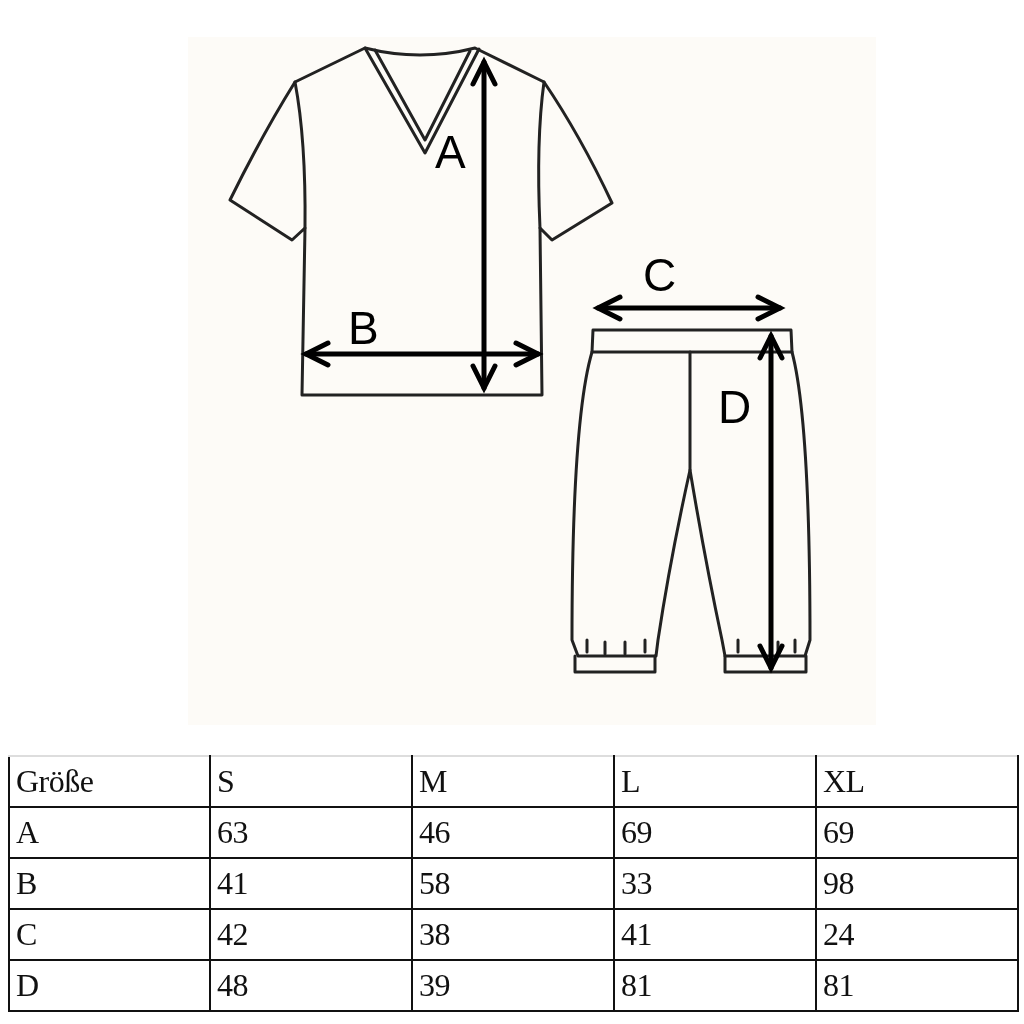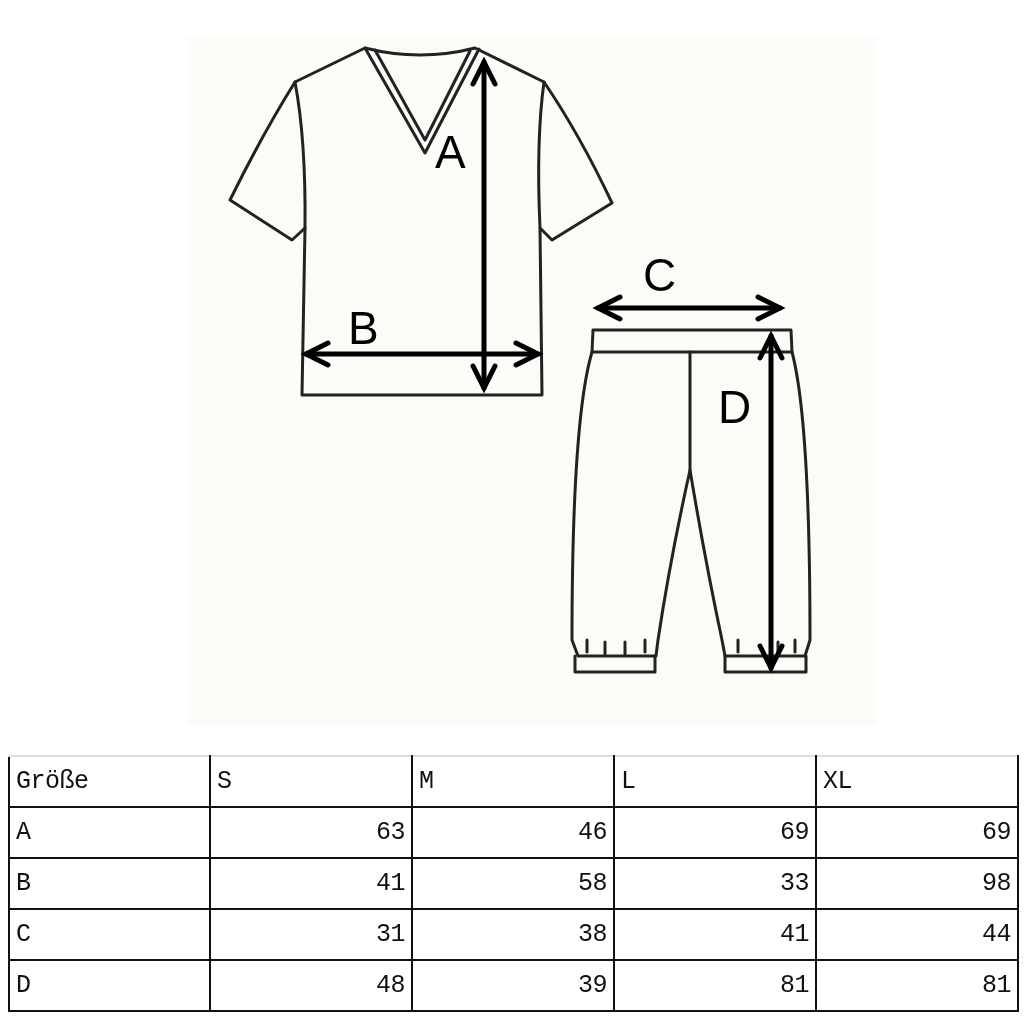"Größe" table.size td { font-family: Liberation Mono, monospace -> Liberation Serif, serif; font-size: 25px -> 32px }
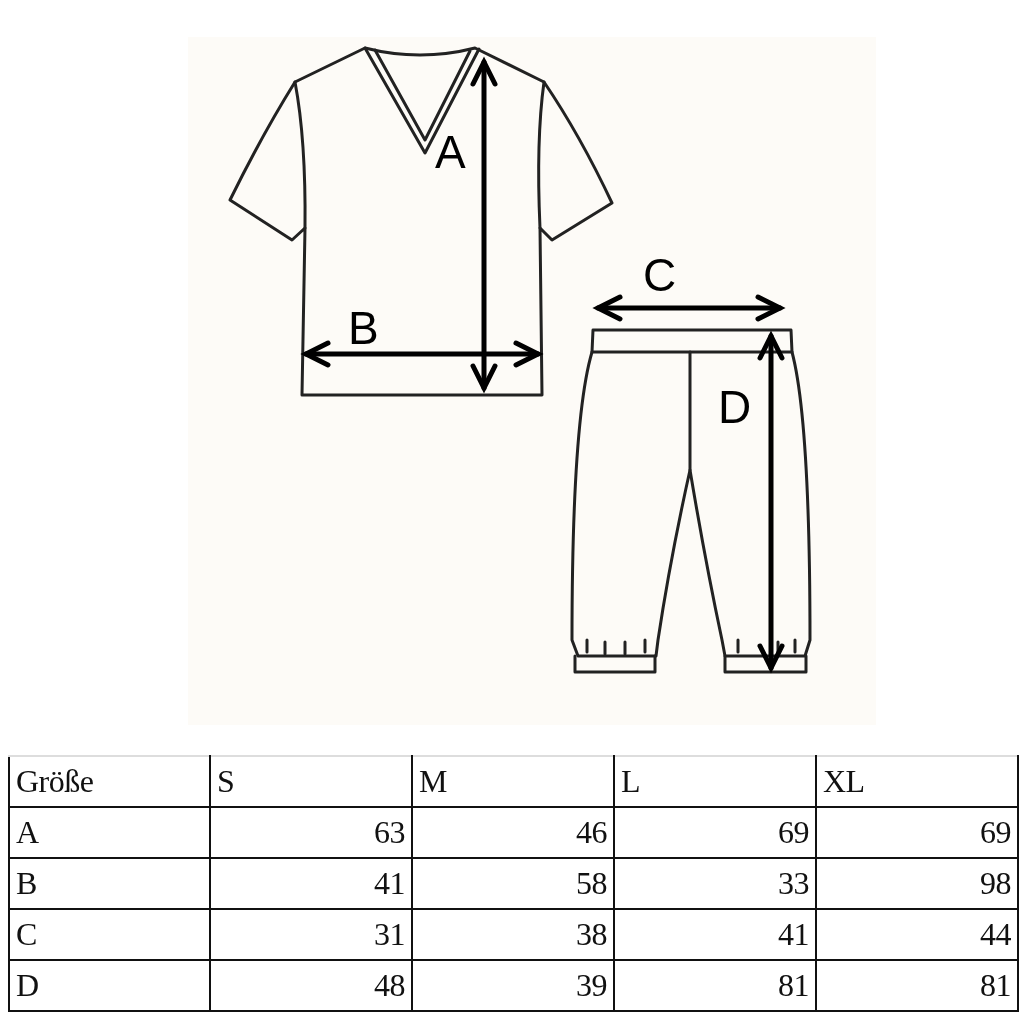"63" table.size td.num { text-align: right -> left }
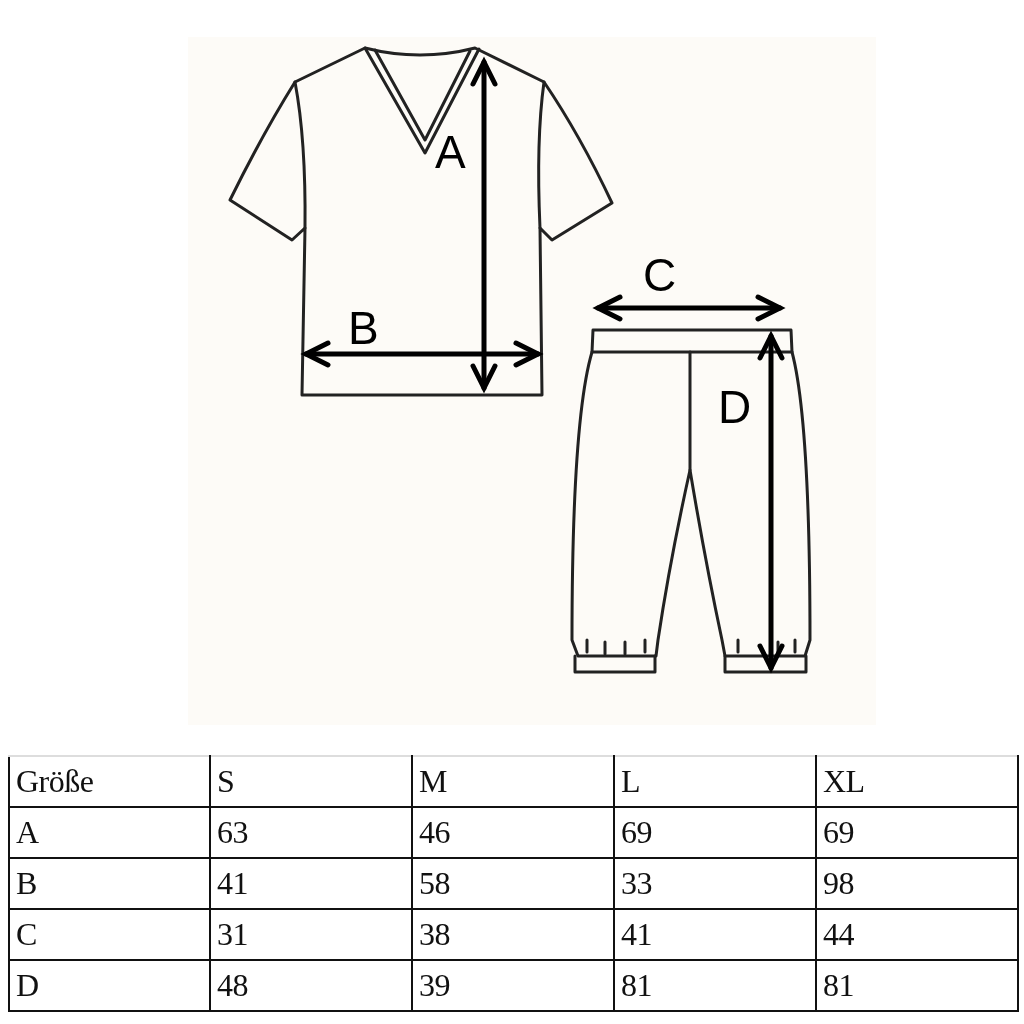"31" td.num { text: 31 -> 42 }
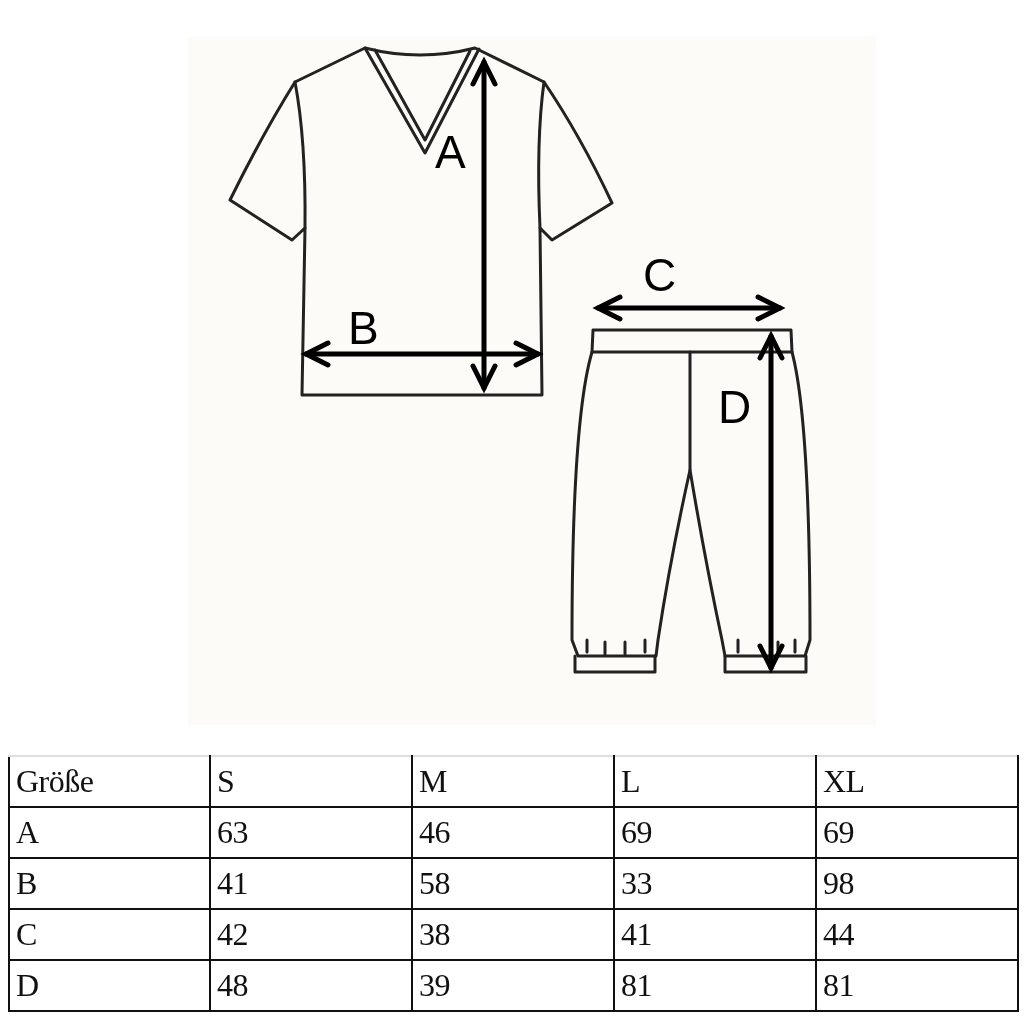"44" td.num { text: 44 -> 24 }
